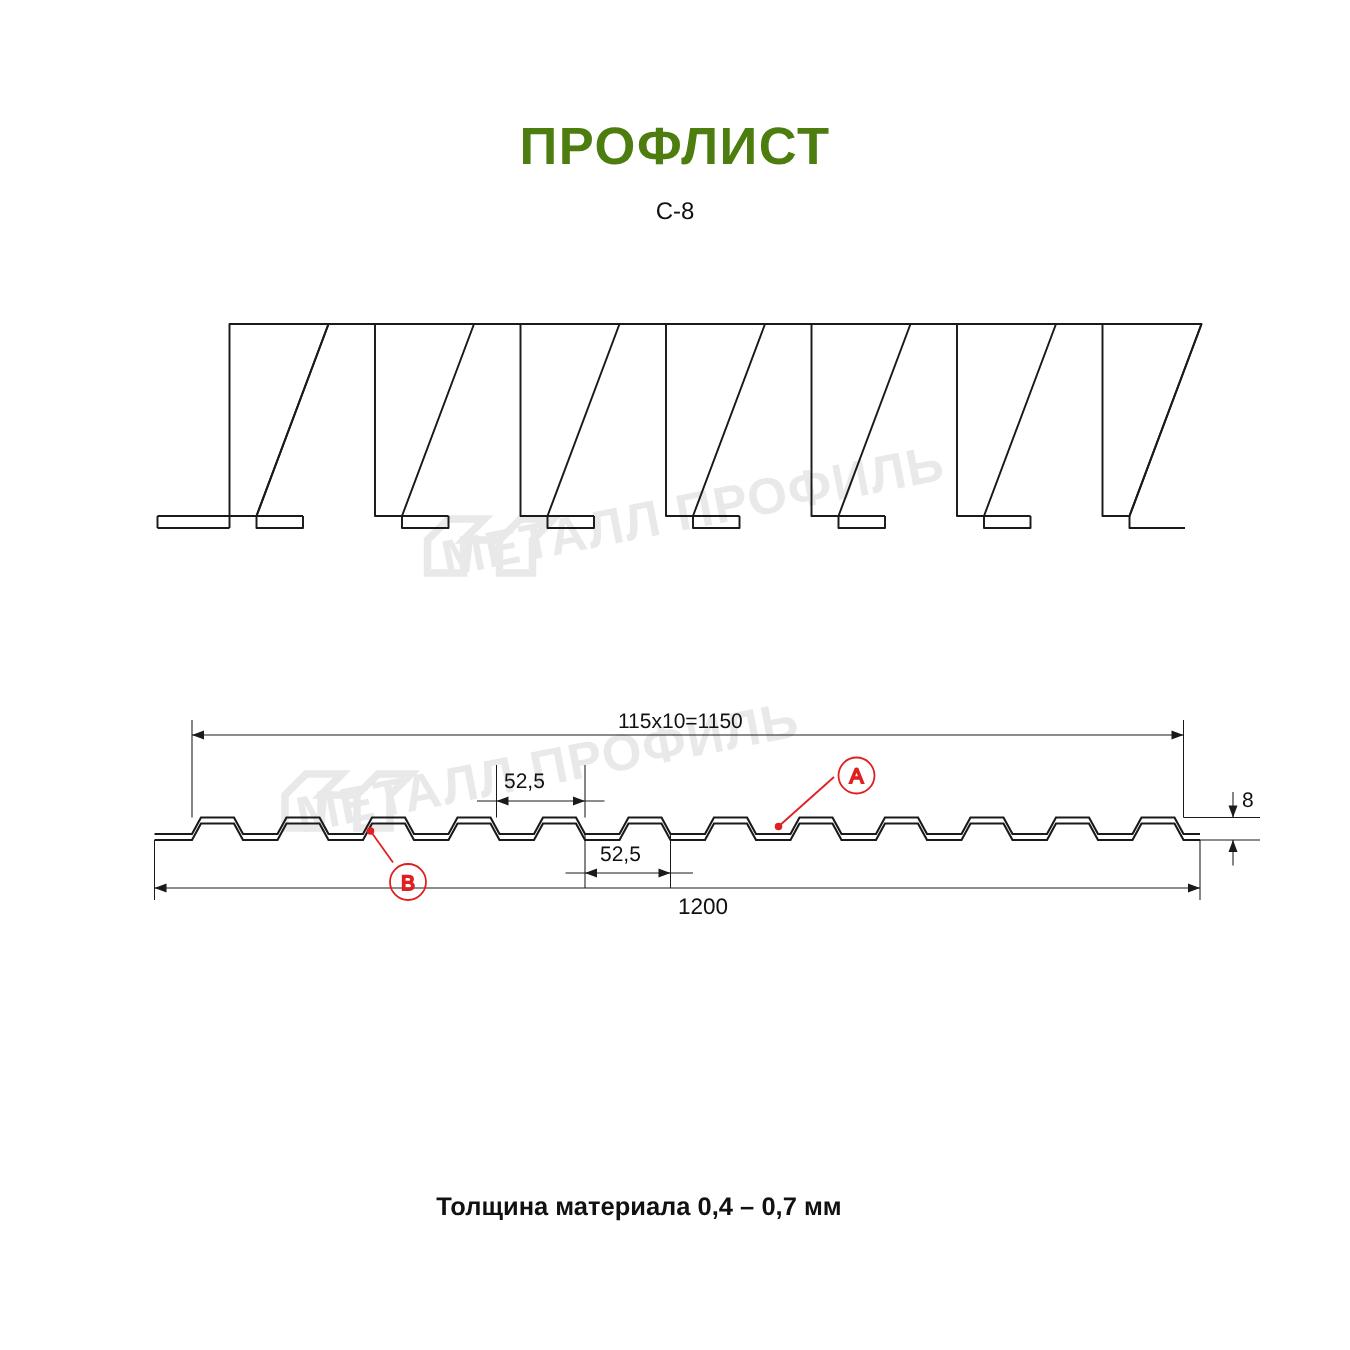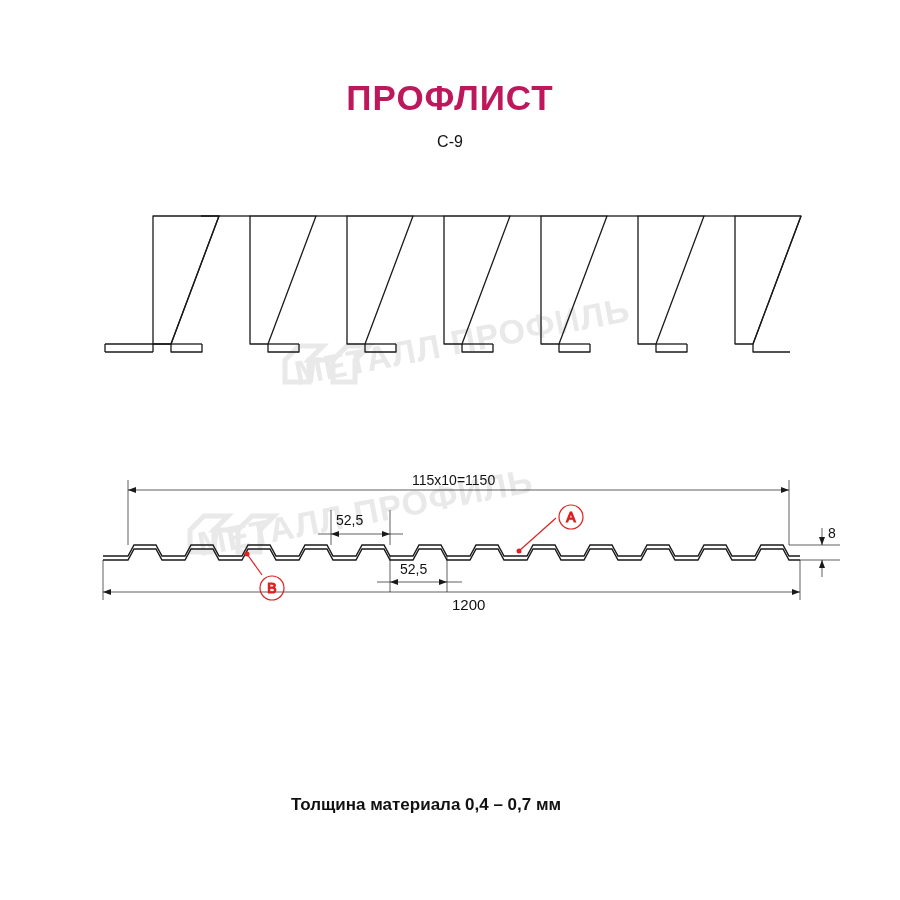"ПРОФЛИСТ" .title { color: #be185d -> #4d7c0f }
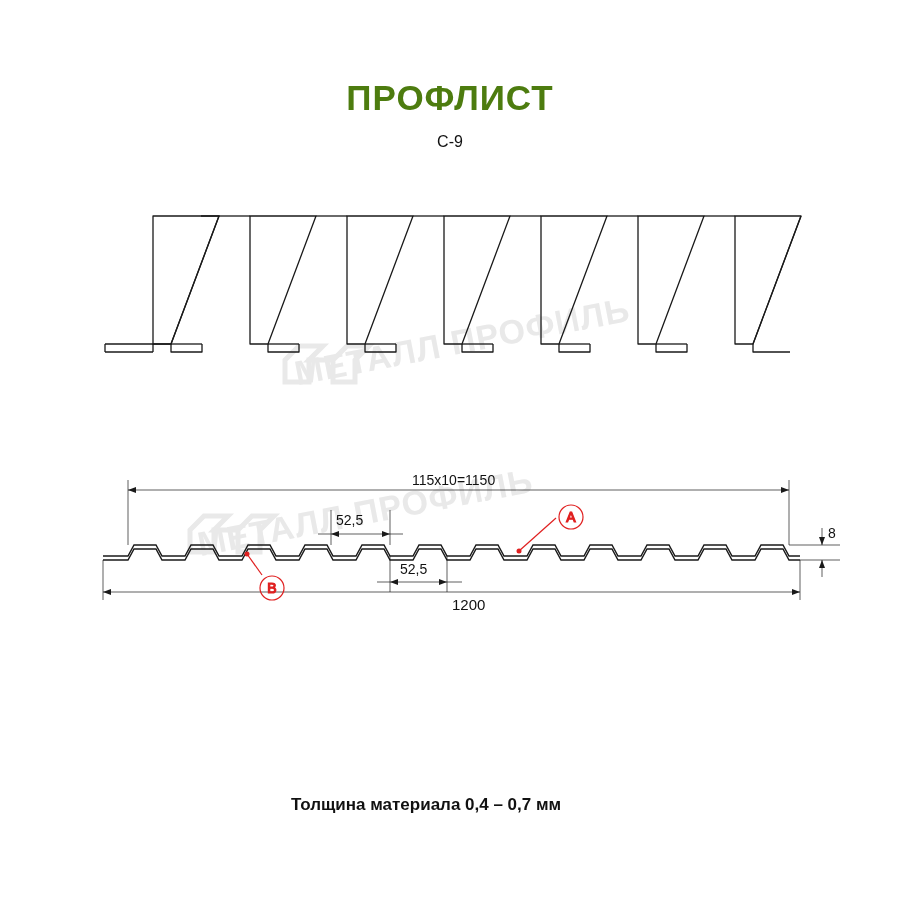"С-9" div.subtitle { text: С-9 -> С-8 }
